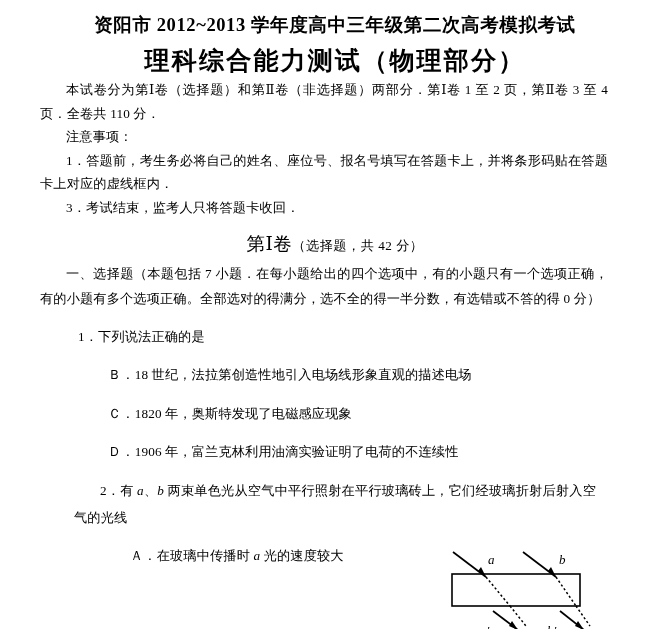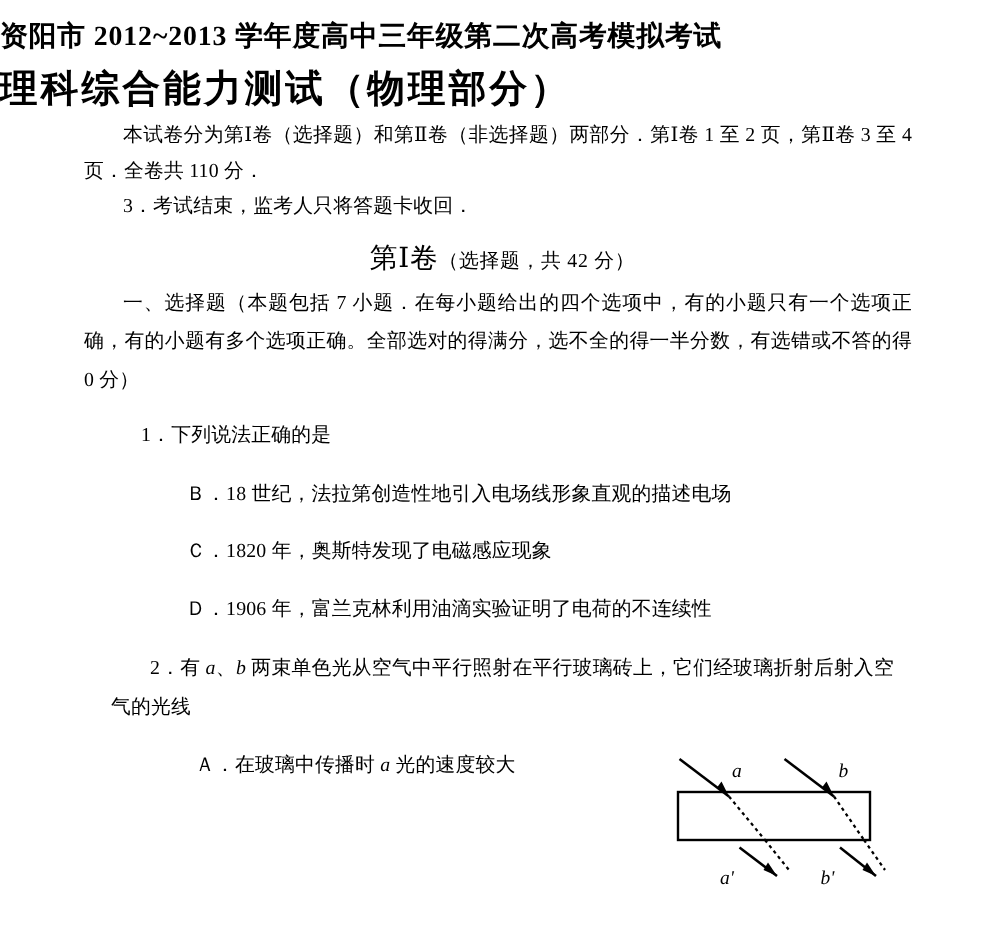"资阳市 2012~2013 学年度高中三年级第二次高考模拟考试" .title-line1 { text-align: left -> center }
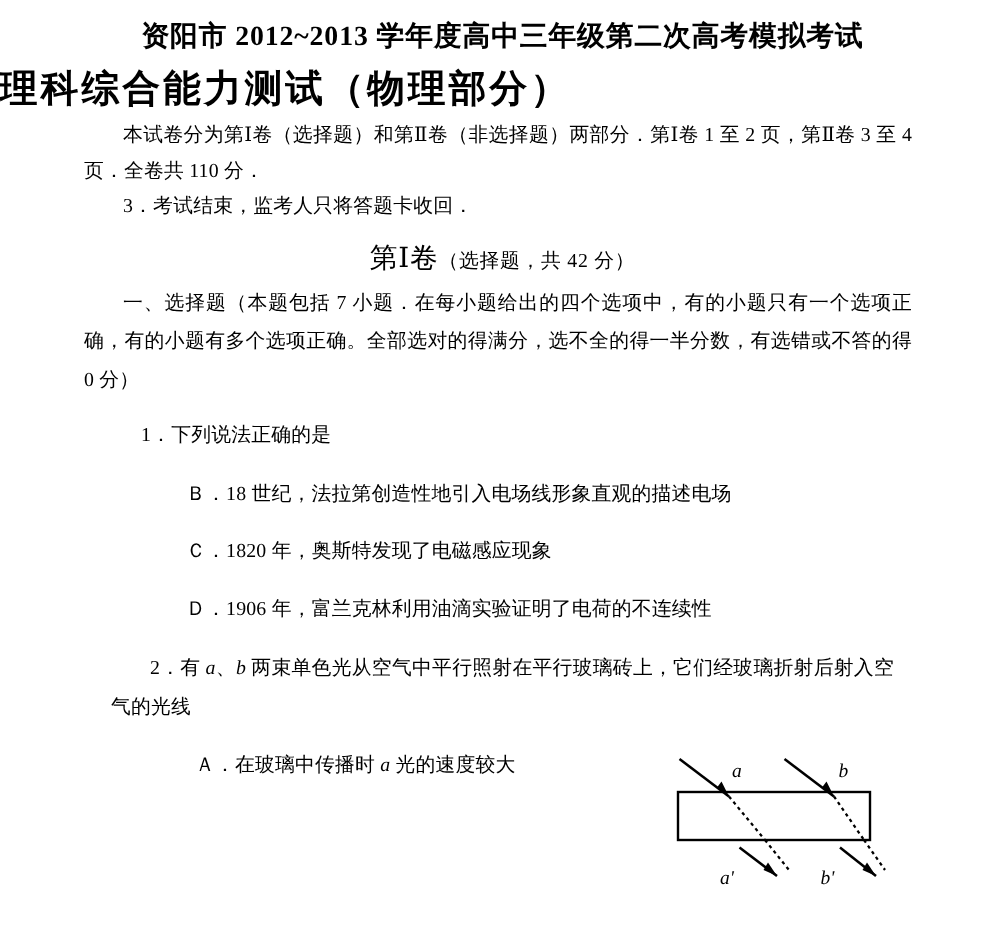"理科综合能力测试（物理部分）" .title-line2 { font-family: Liberation Mono, monospace -> Liberation Serif, serif; text-align: none -> center }
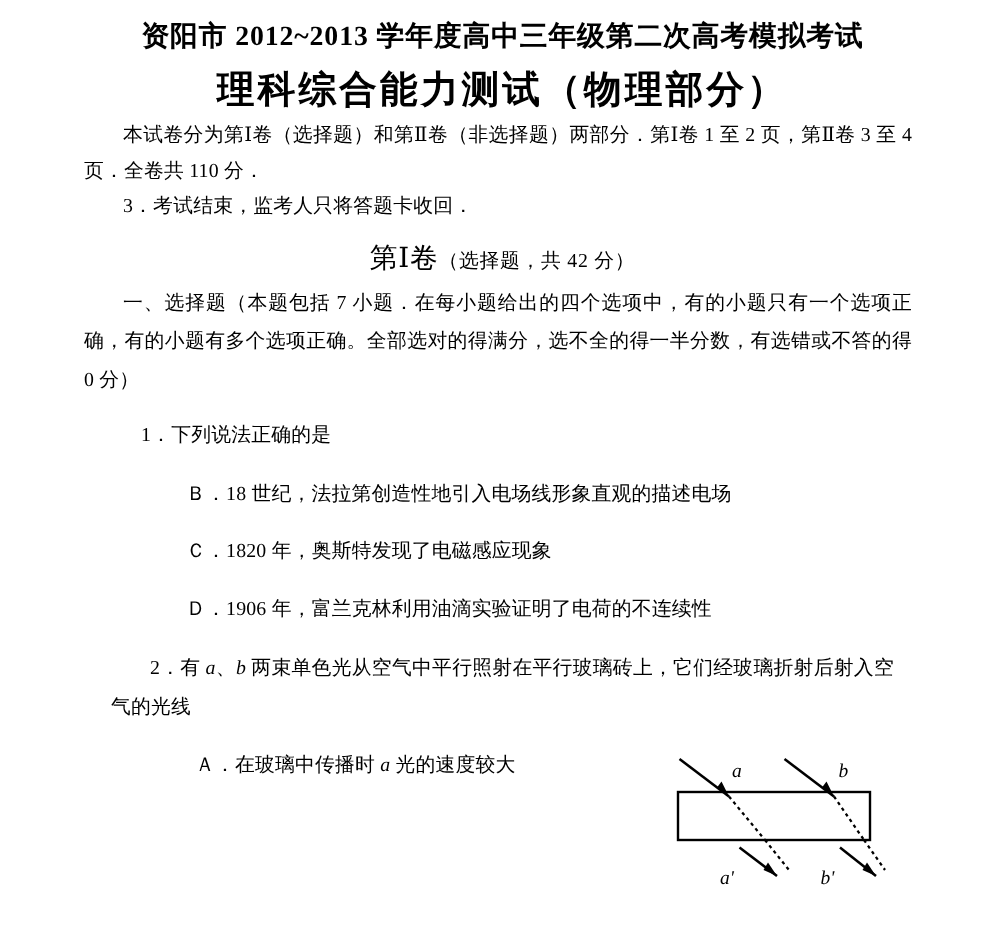"本试卷分为第Ⅰ卷（选择题）和第Ⅱ卷（非选择题）两部分．第Ⅰ卷 1 至 2" .body-block { padding: 0 62px 0 56px -> 0 62px 0 40px }
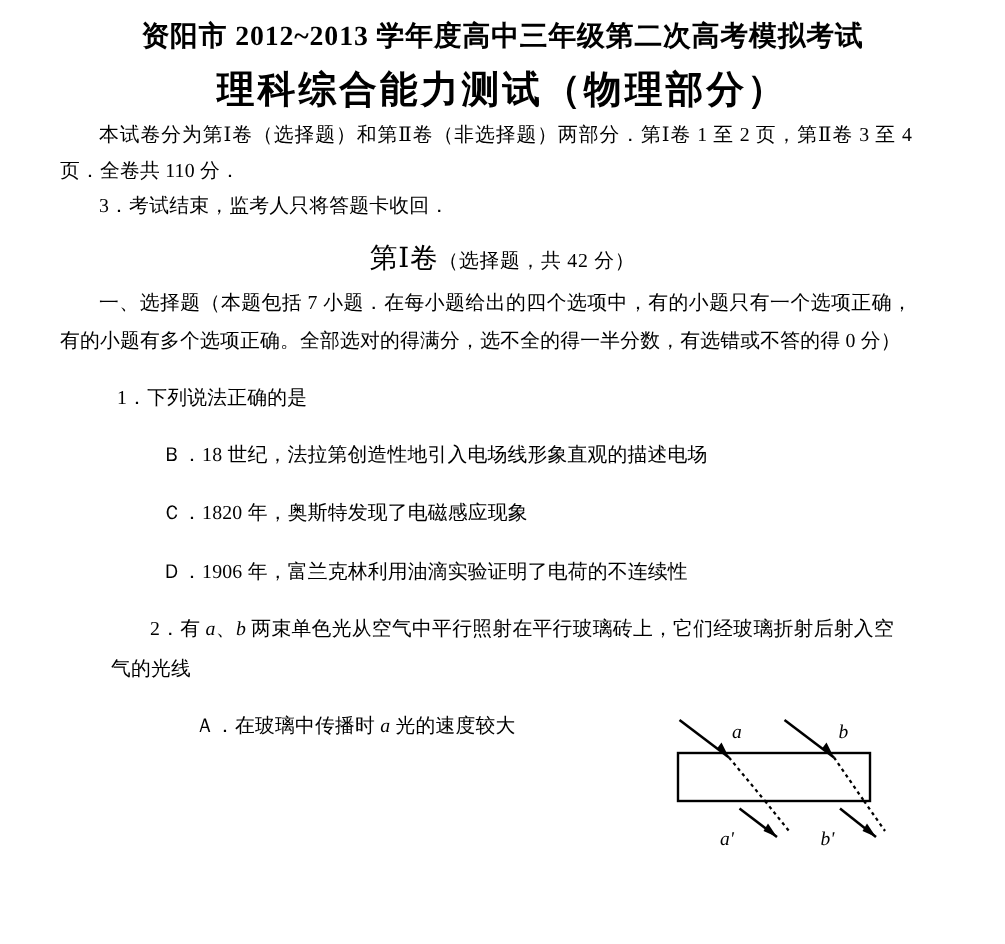"注意事项：" p.para { html: none -> <p>注意事项：</p> }
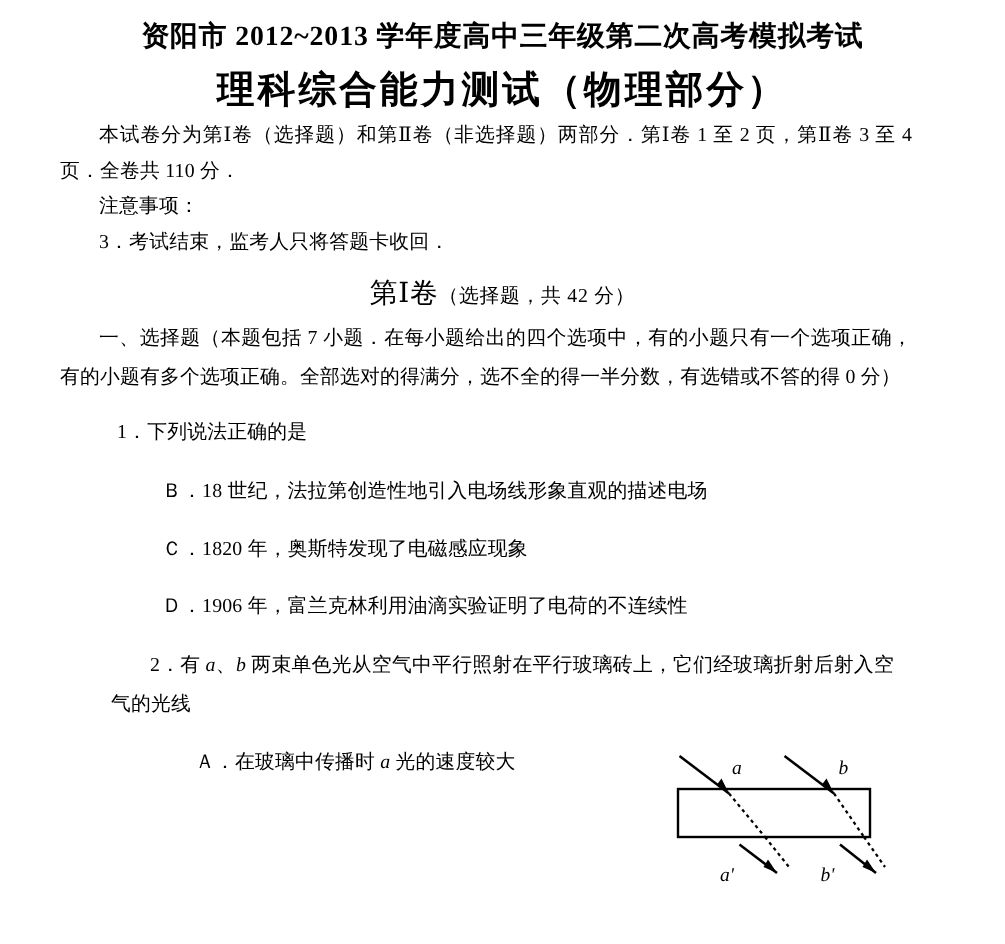"1．答题前，考生务必将自己的姓名、座位号、报名号填写在答题卡上，并将条形码贴在答" p.para { html: none -> <p>1．答题前，考生务必将自己的姓名、座位号、报名号填写在答题卡上，并将条形码贴在答题卡上对应的虚线框内．</p> }
